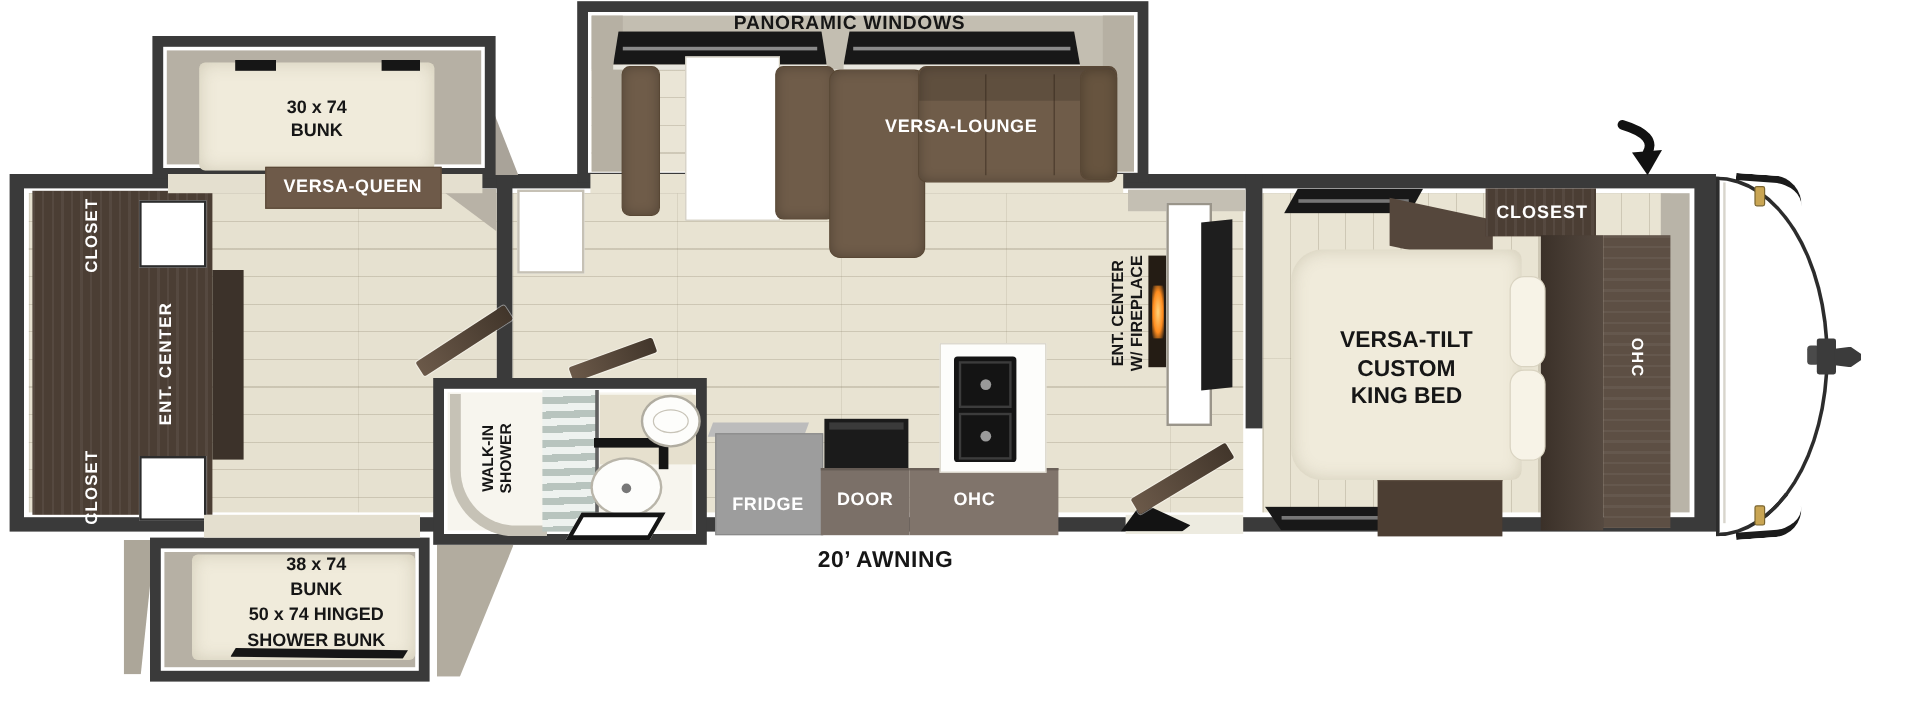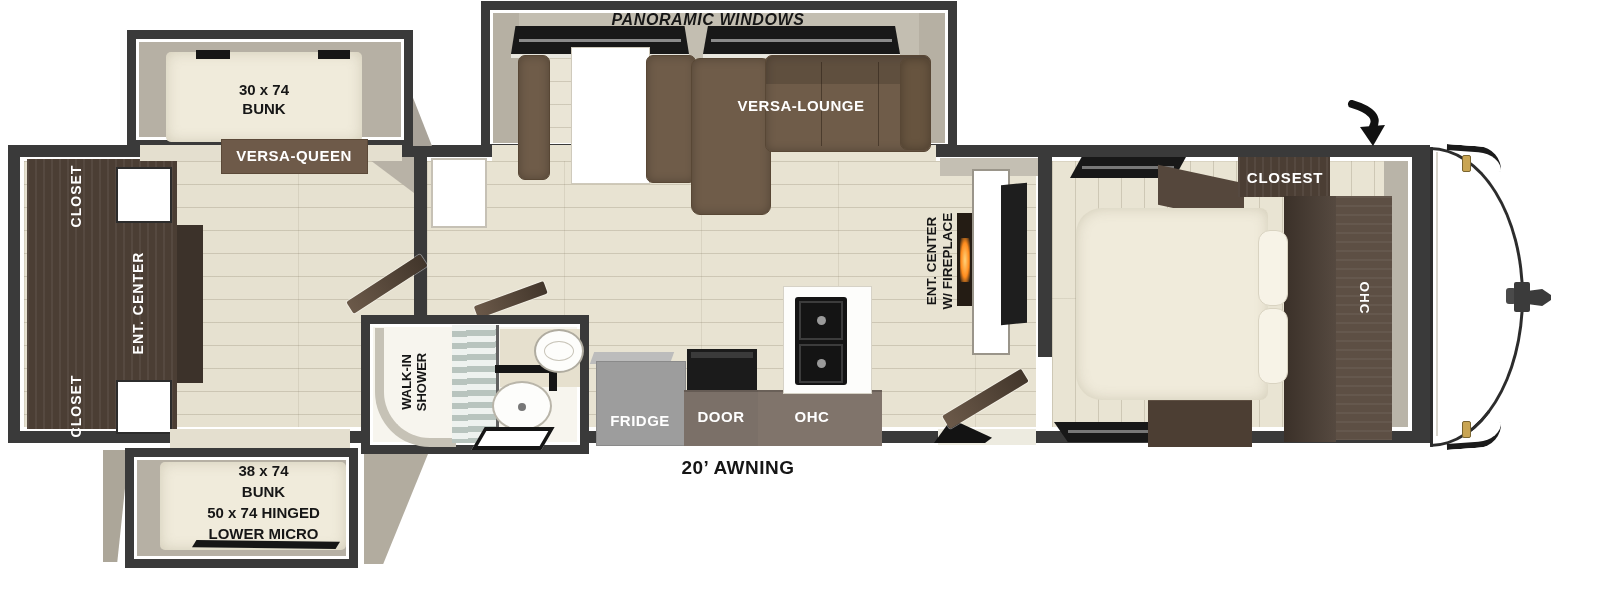"PANORAMIC WINDOWS" div.abs { font-style: italic -> none }
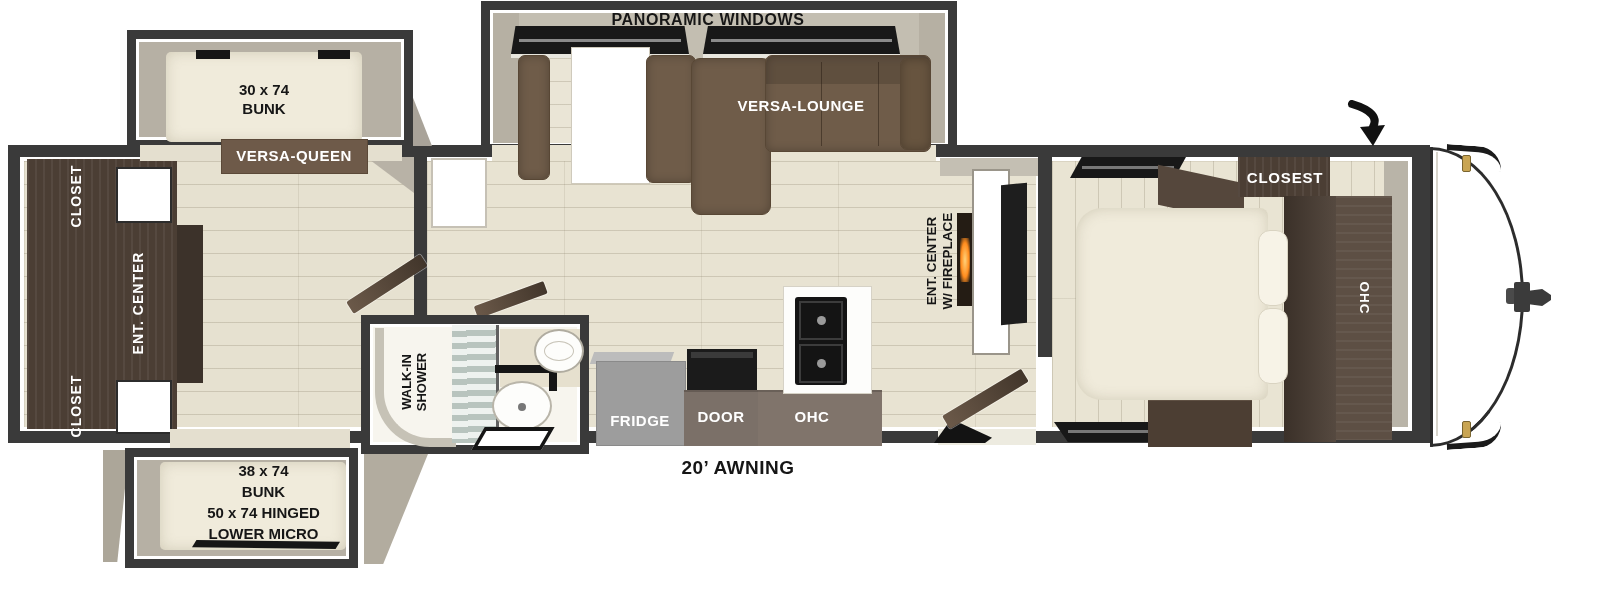"VERSA-TILT" div.abs { html: none -> <div> <span>VERSA-TILT</span><br> <span>CUSTOM</span><br> <span>KING BED</span> </div> }
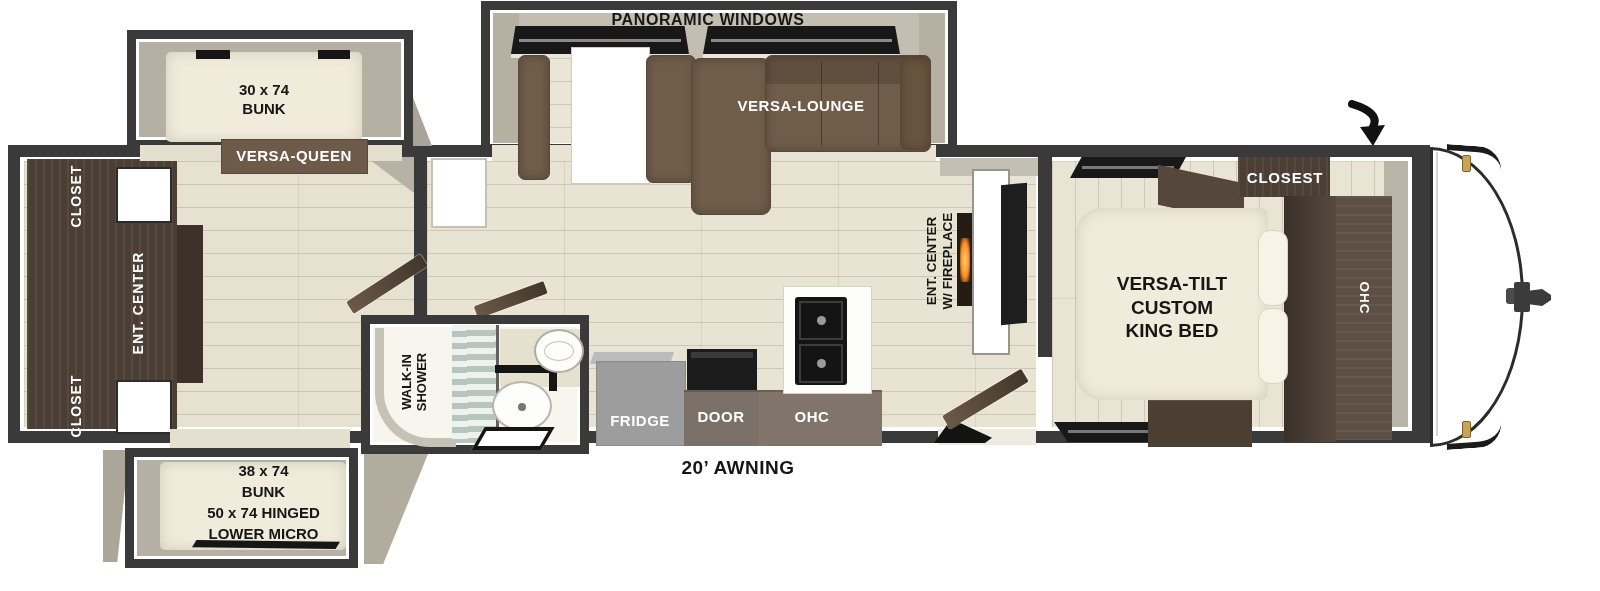"LOWER MICRO" span { text: LOWER MICRO -> SHOWER BUNK }
